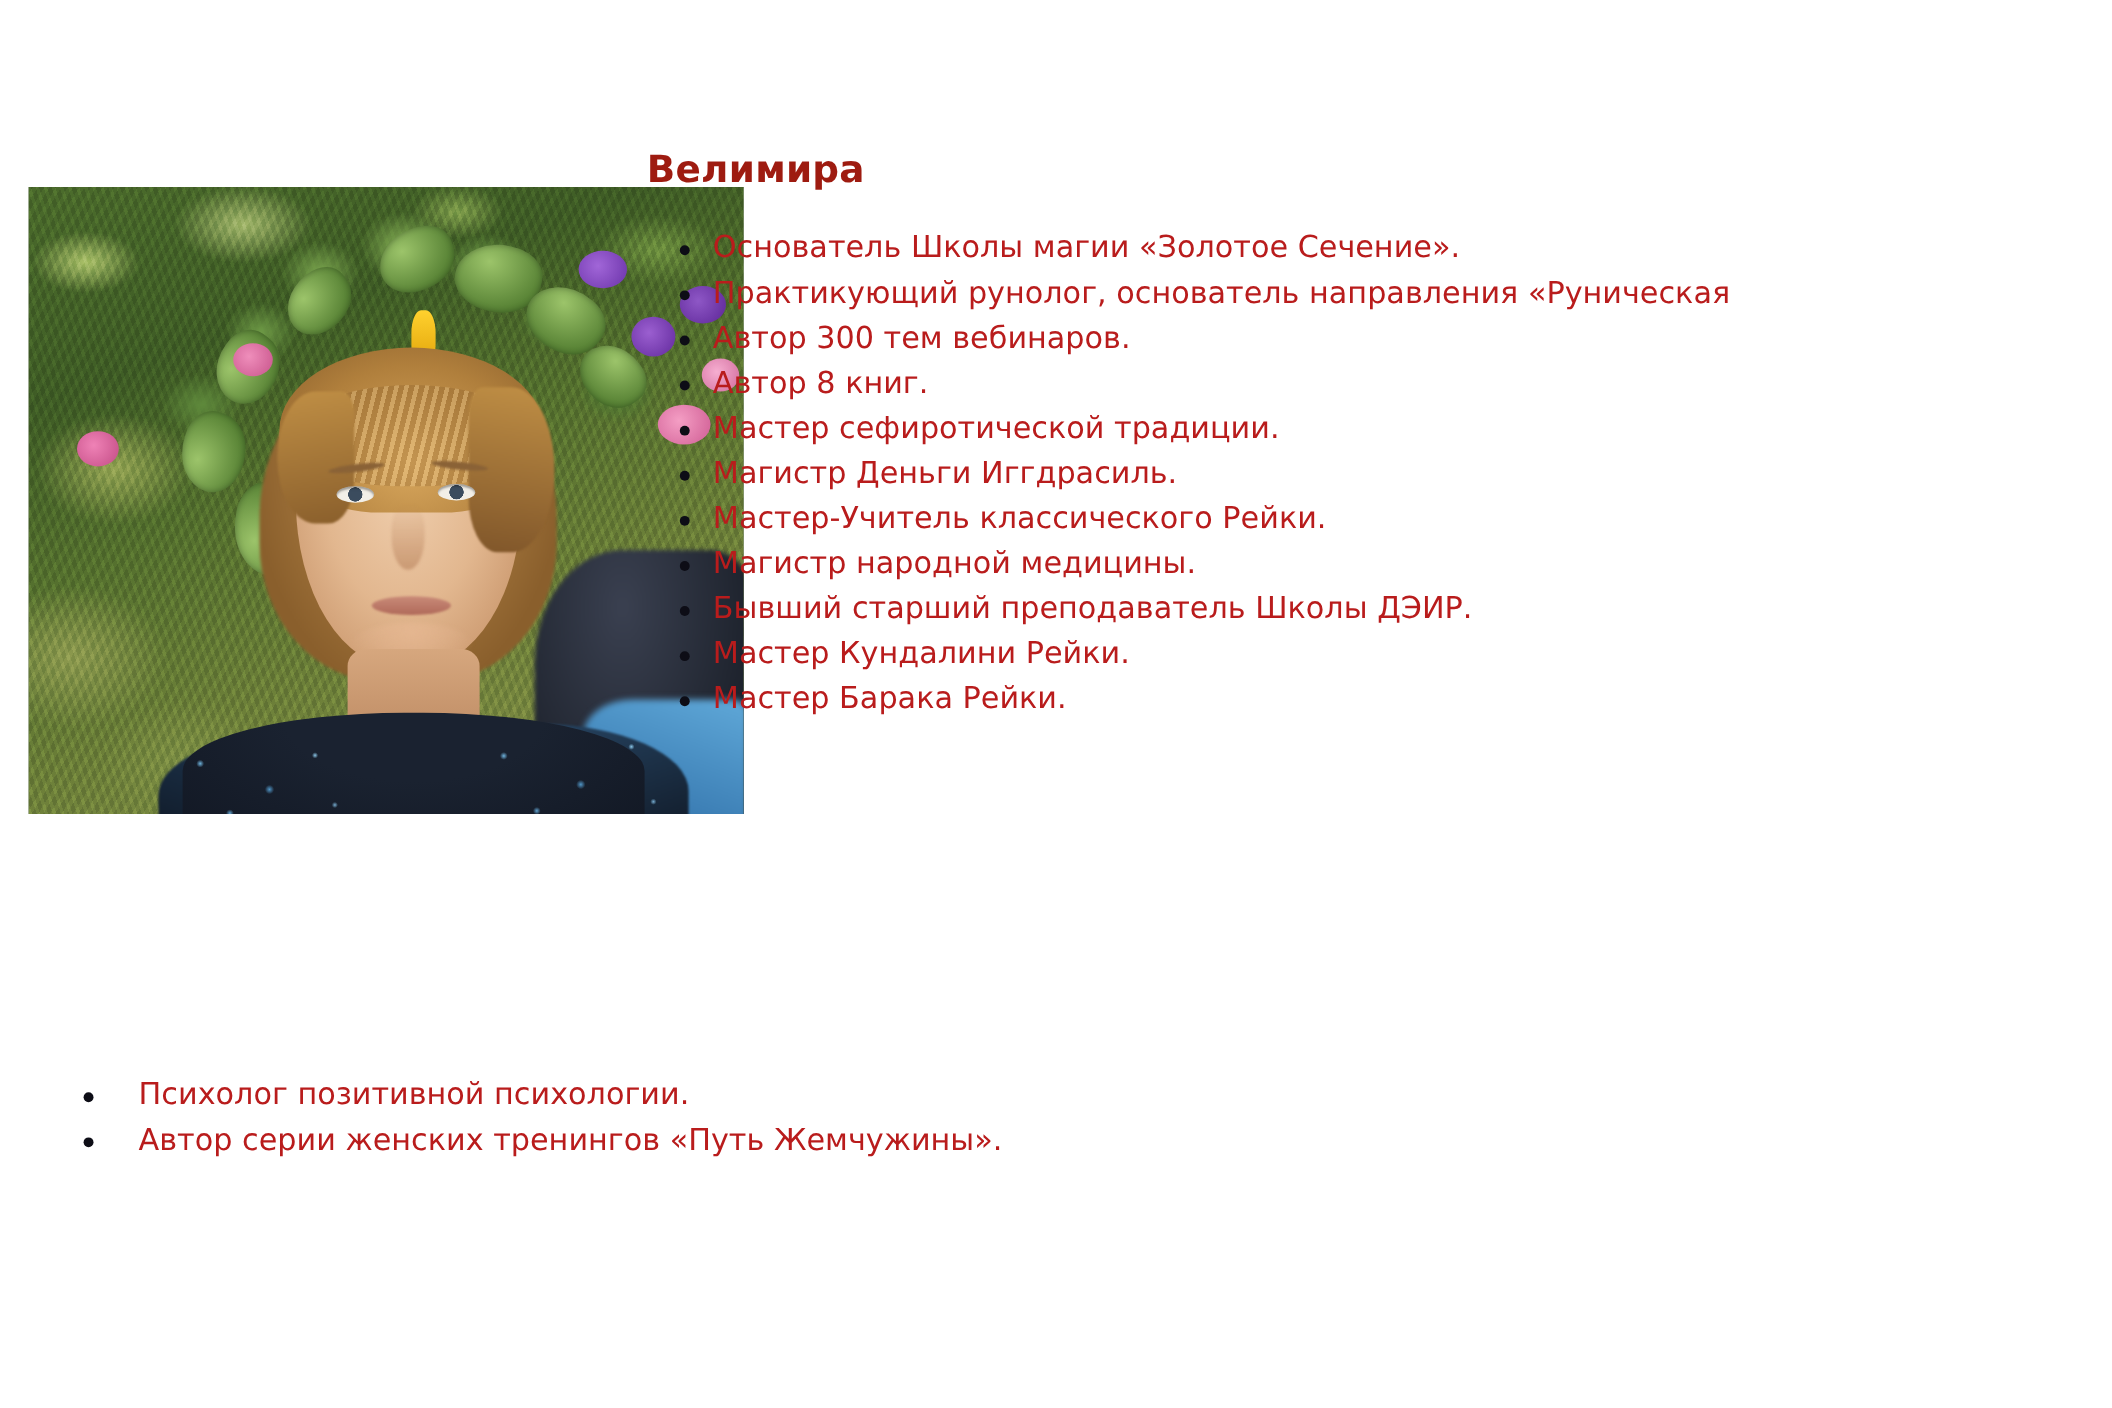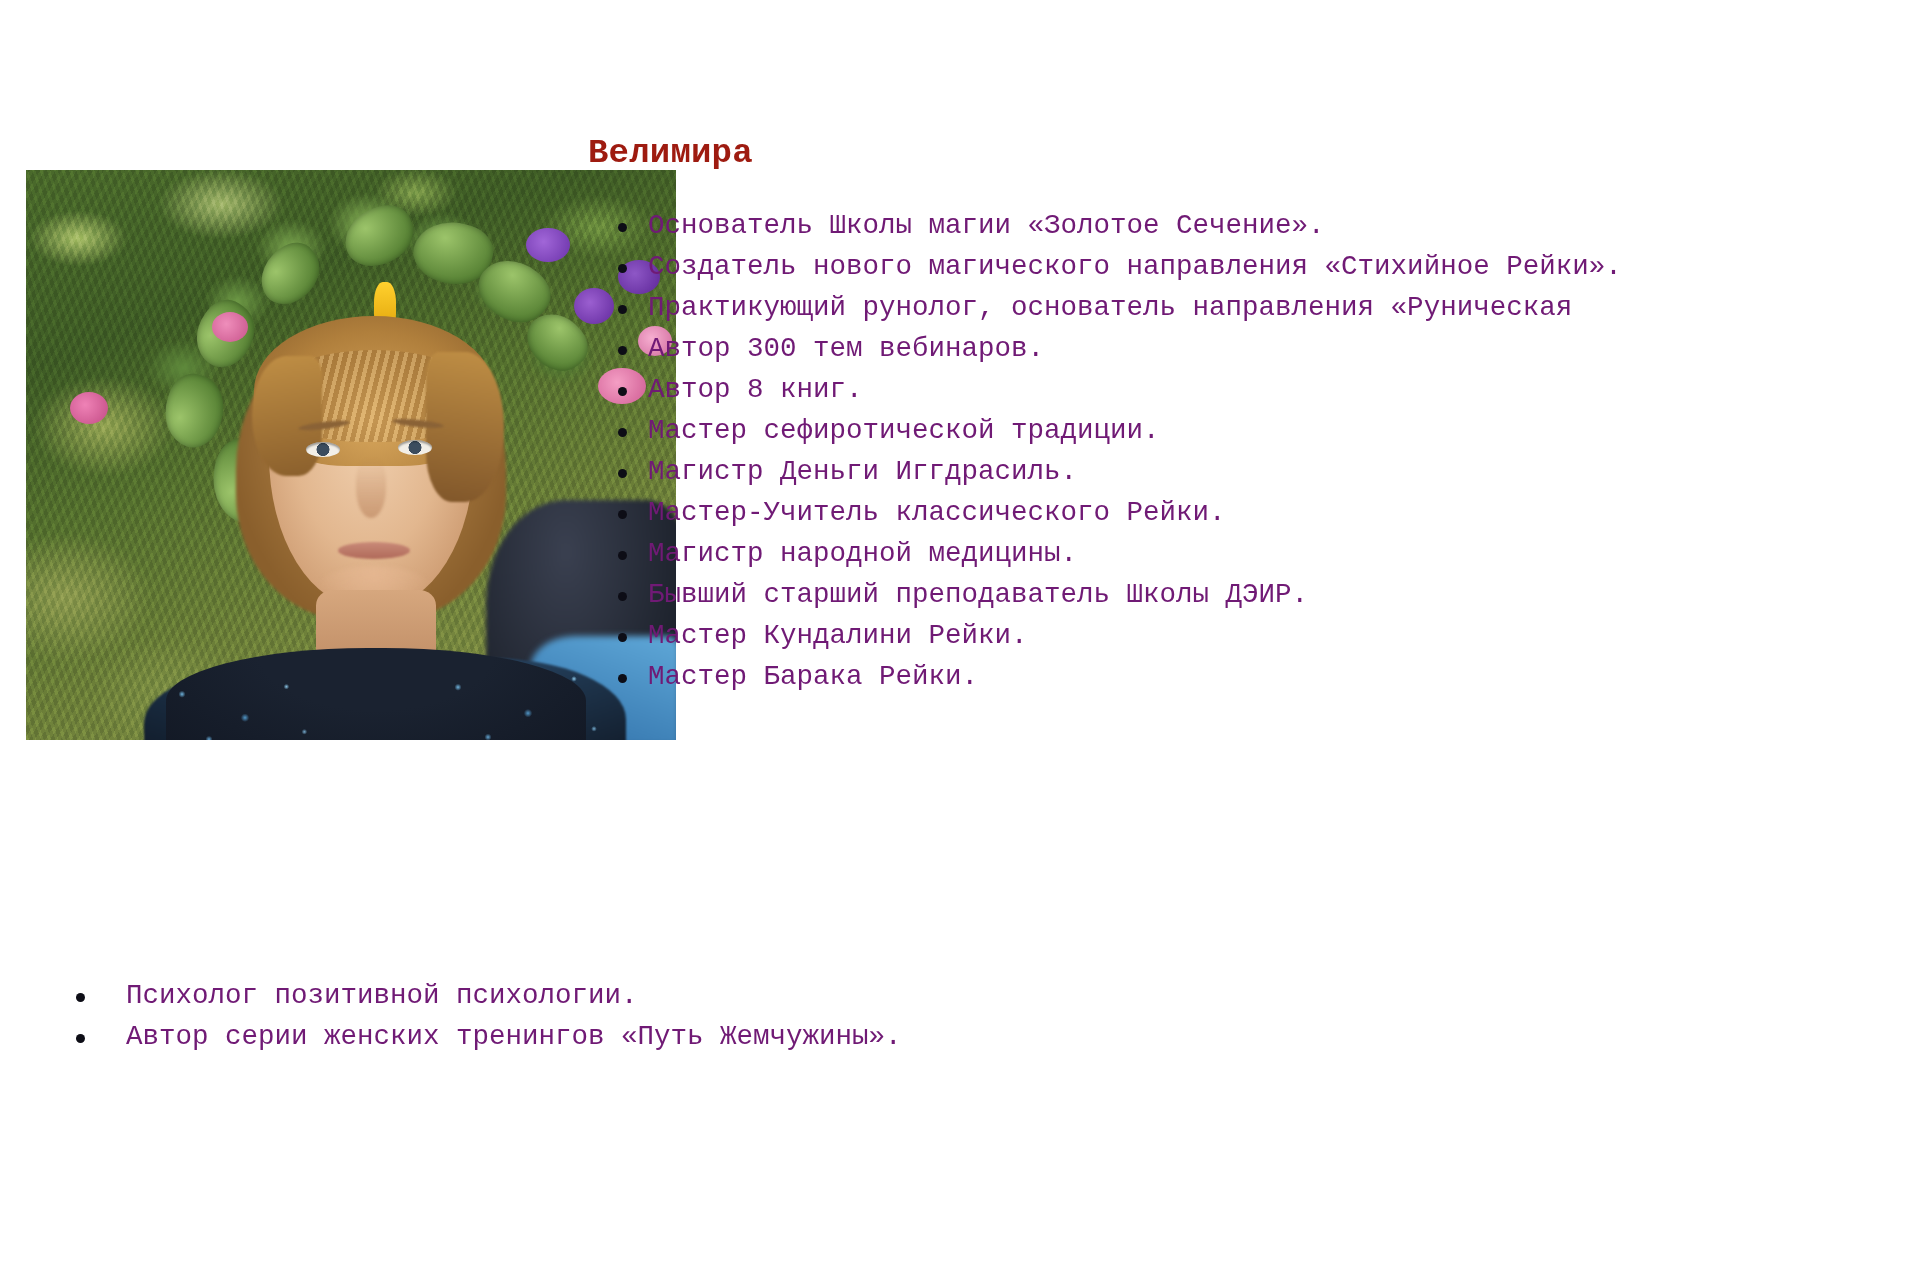"Велимира" #slide { font-family: Liberation Mono, monospace -> none }
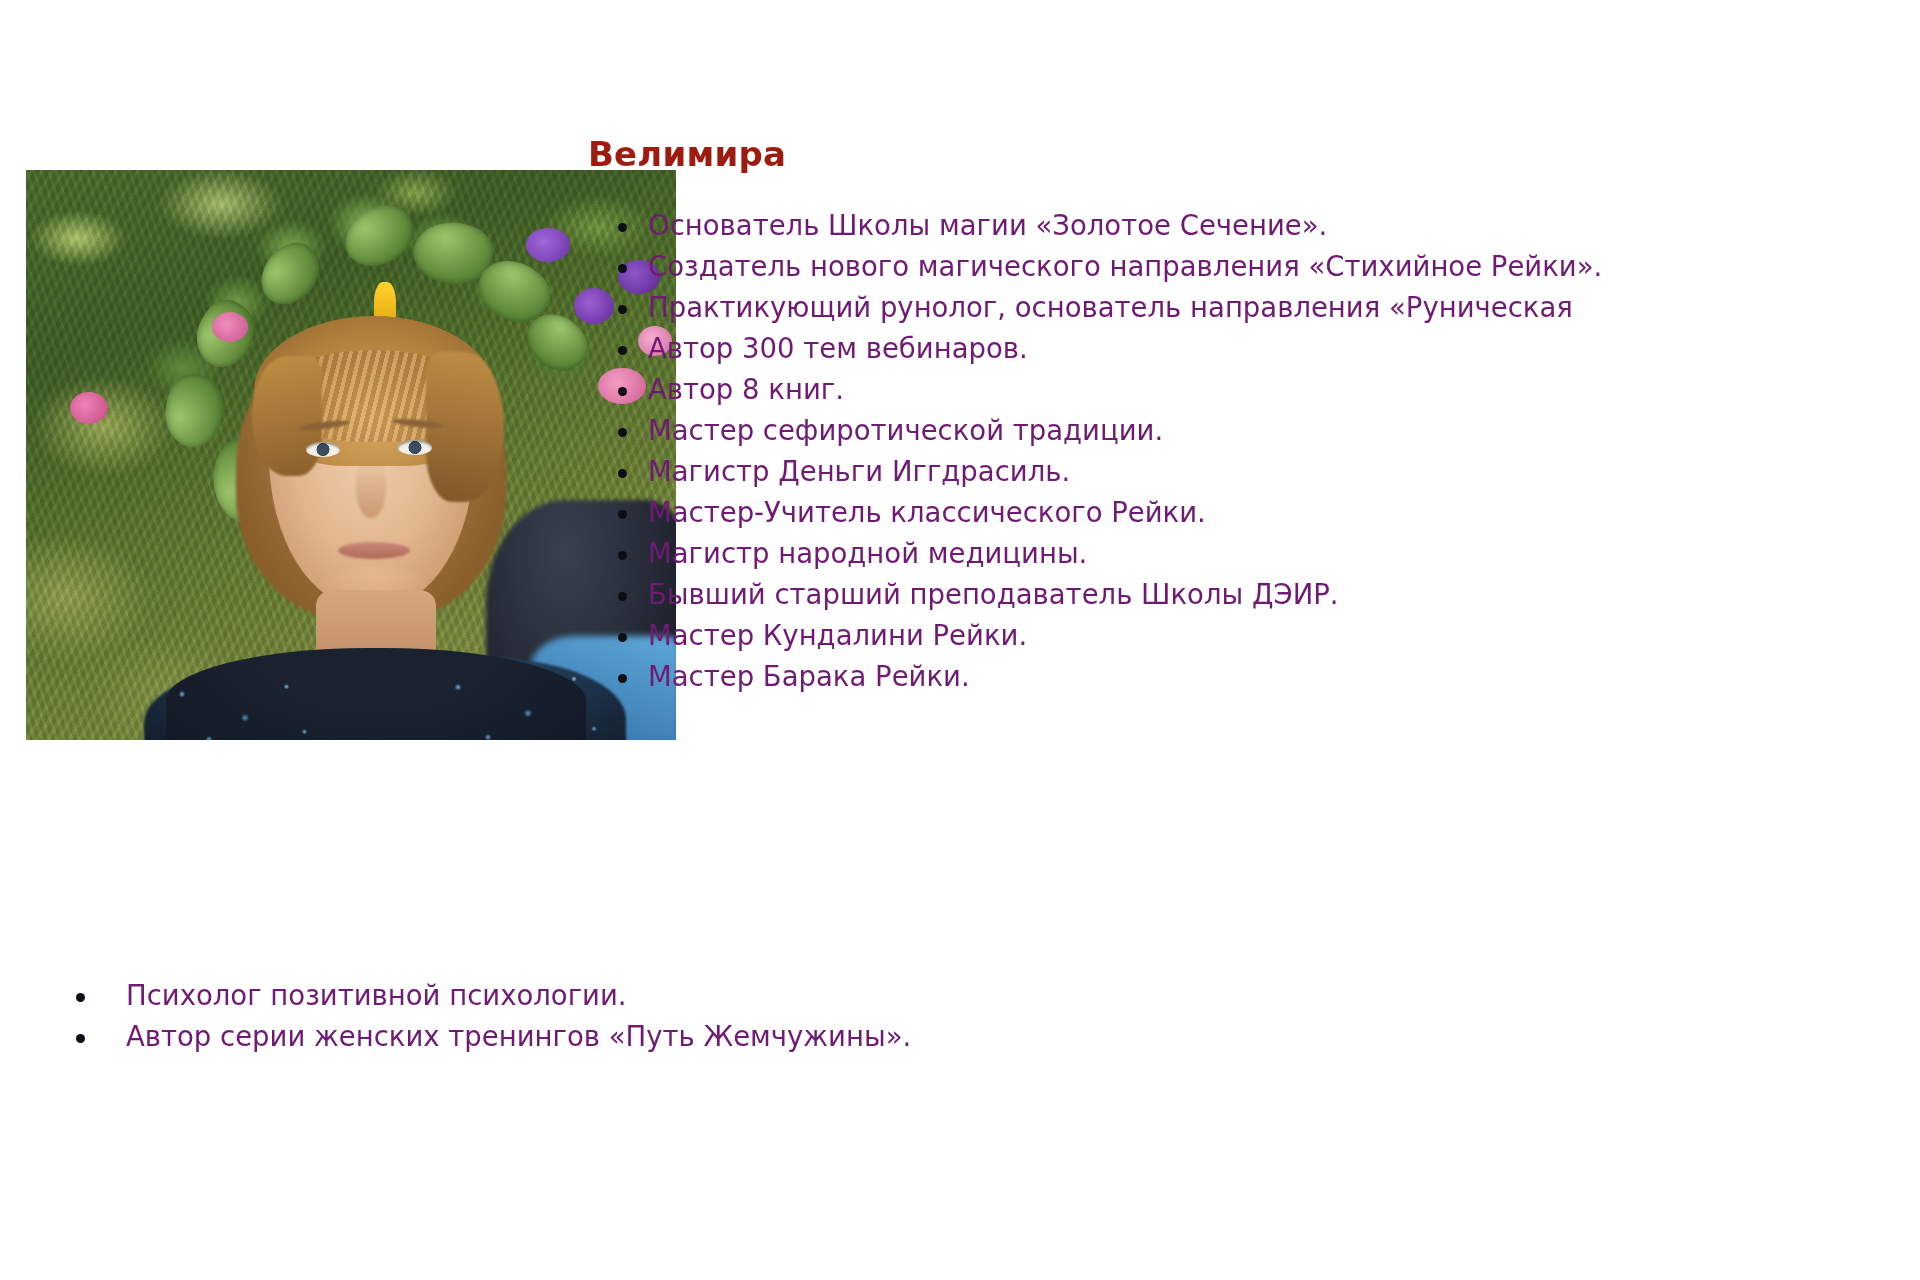"Основатель Школы магии «Золотое" .bullet-list li { color: #701a75 -> #b91c1c }
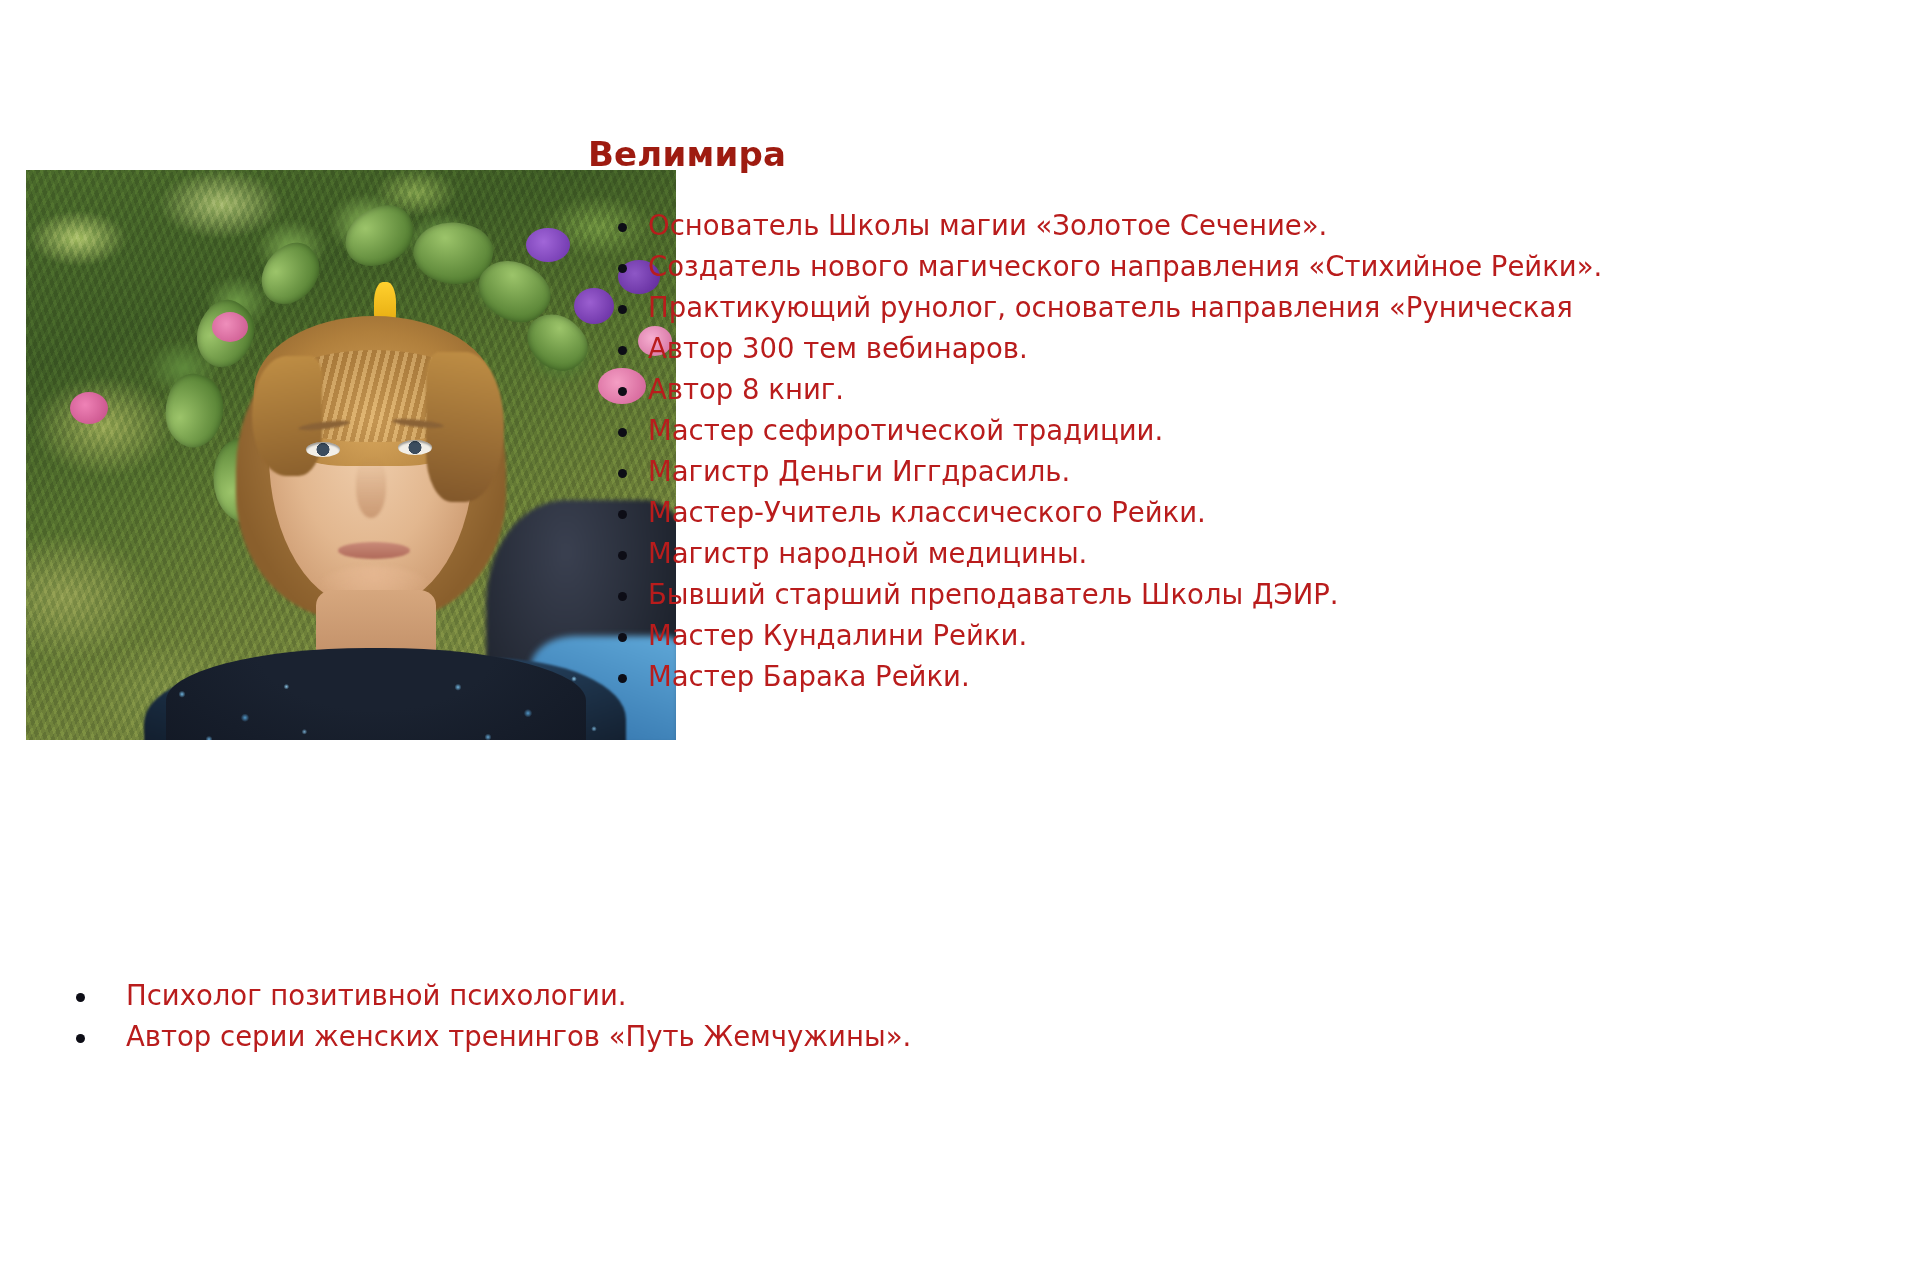"Создатель нового магического направления" li { html: <li>Создатель нового магического направления «Стихийное Рейки».</li> -> none }
